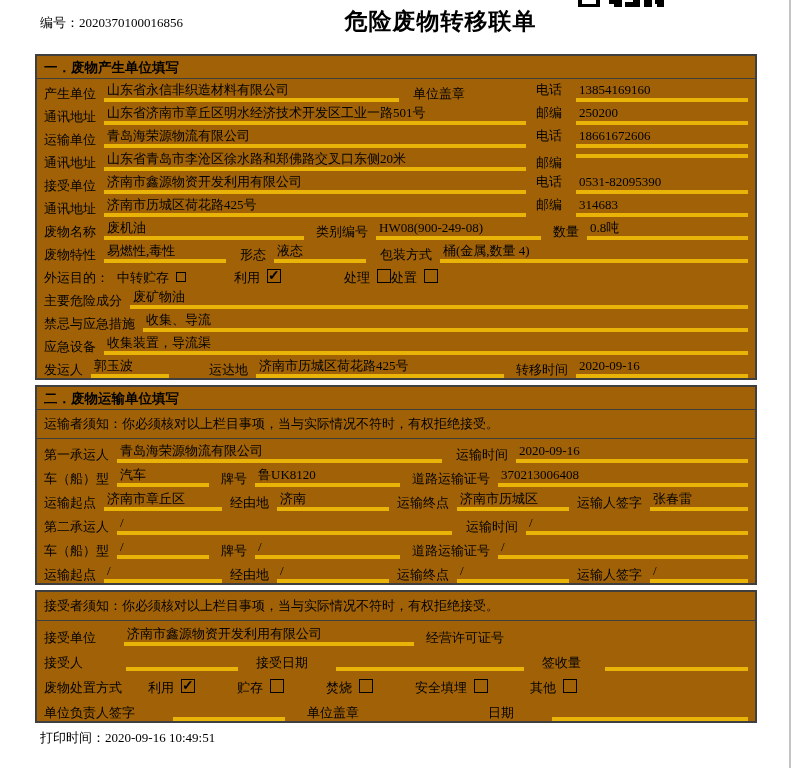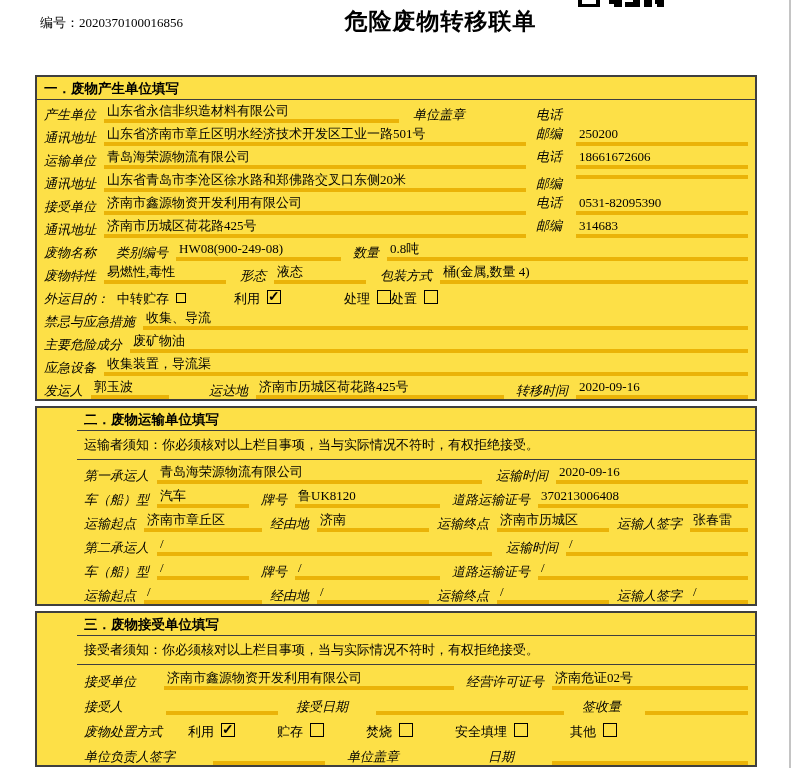"编号：2020370100016856" .hdr { height: 75px -> 54px }
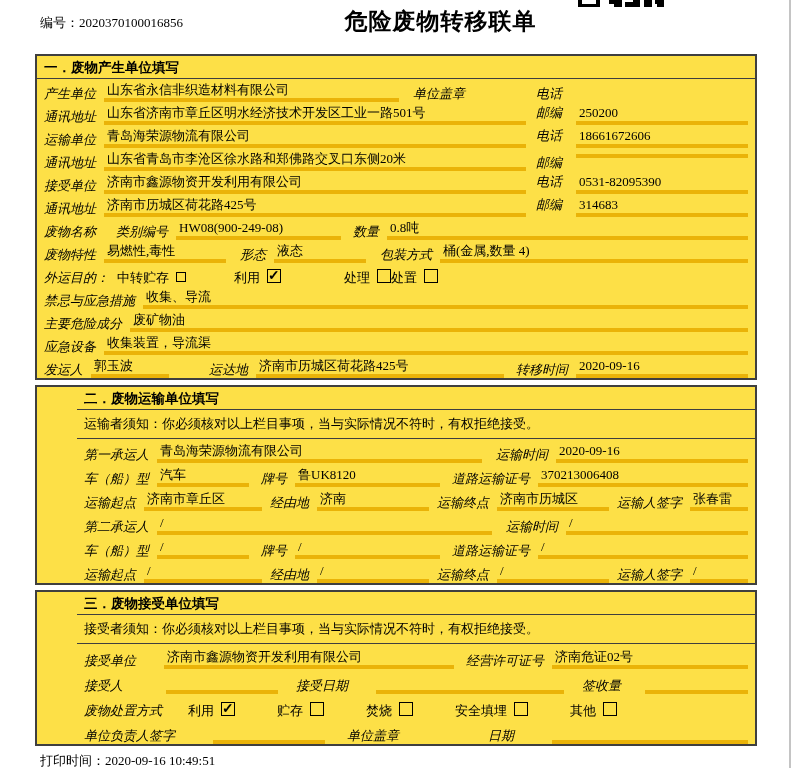"一．废物产生单位填写" .box { background: #fde047 -> #a16207 }
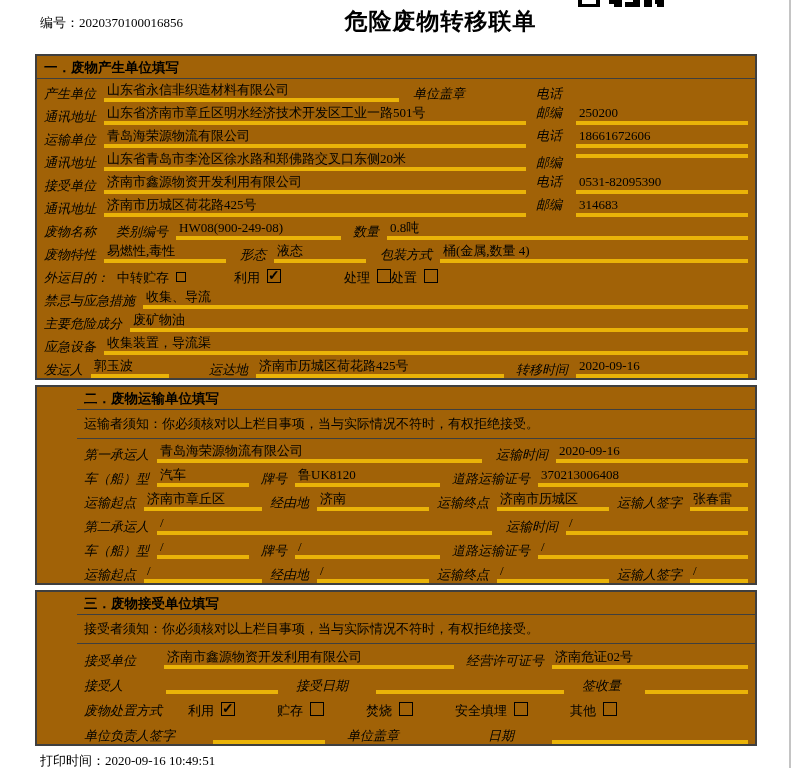"产生单位" .lbl { font-style: italic -> none }
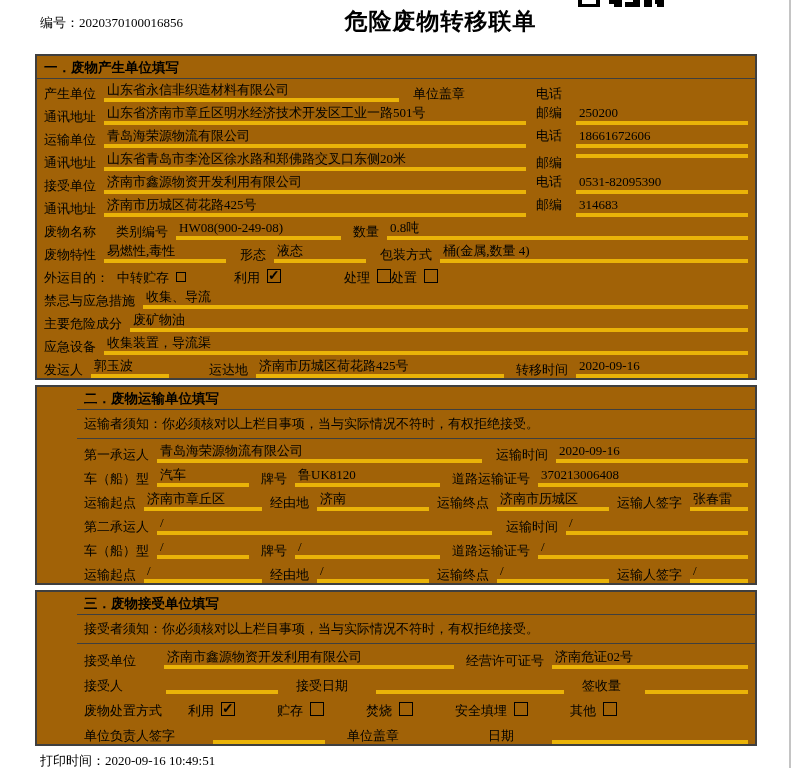"13854169160" span.ul { html: none -> <span>13854169160</span> }
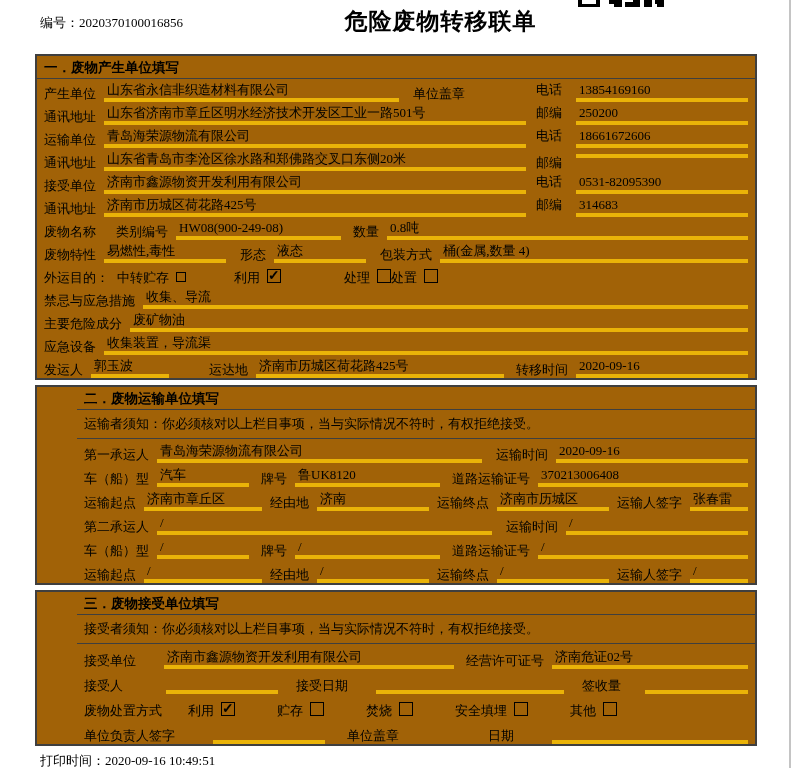"废机油" span.ul { html: none -> <span>废机油</span> }
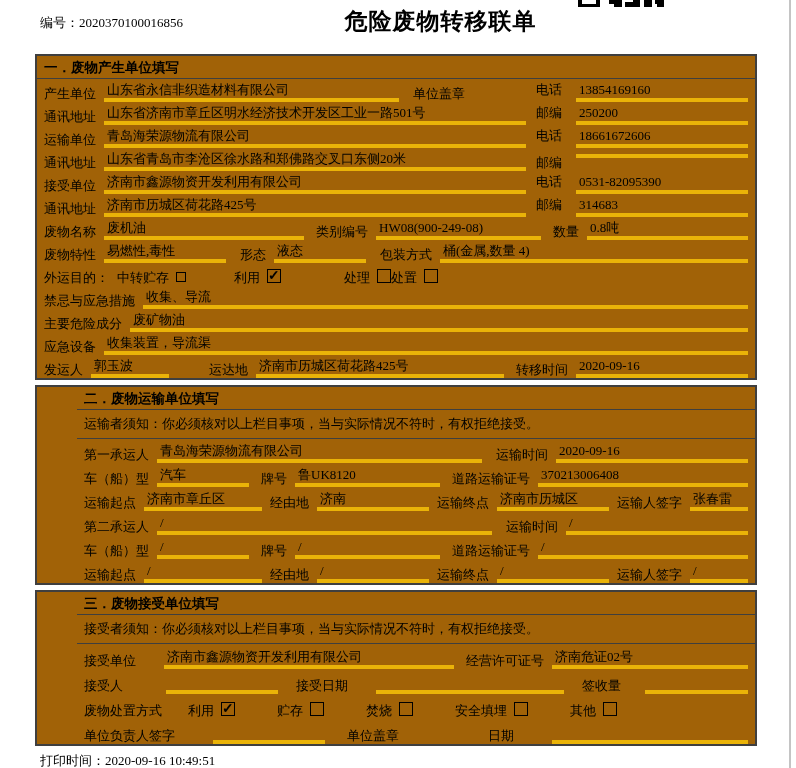"禁忌与应急措施" div.row { order: before "主要危险成分" -> after "主要危险成分" }
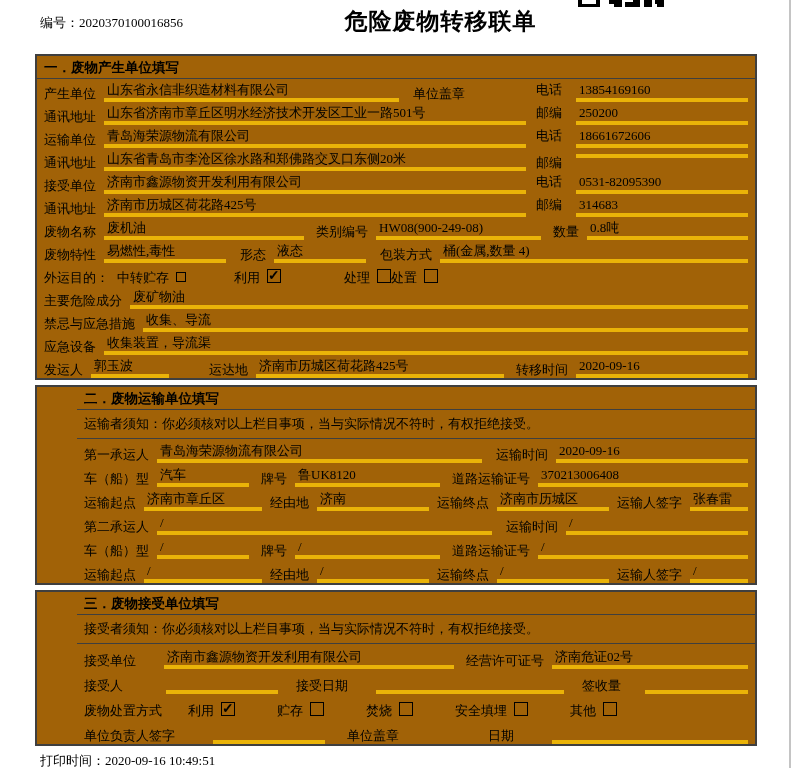"二．废物运输单位填写" .box + .box { padding-left: 40px -> none }
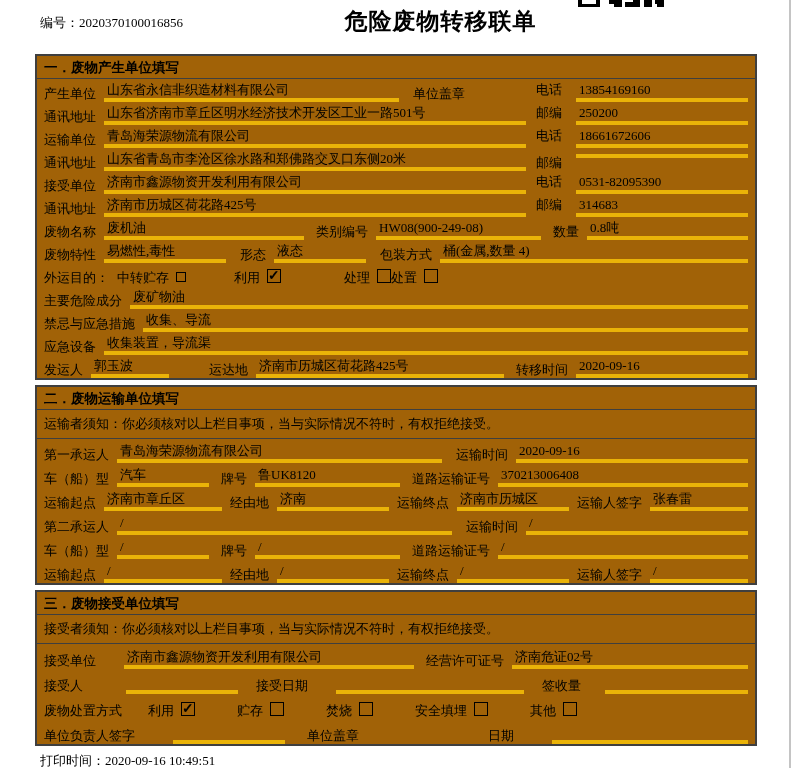"三．废物接受单位填写" div.bh { html: <div>三．废物接受单位填写</div> -> none }
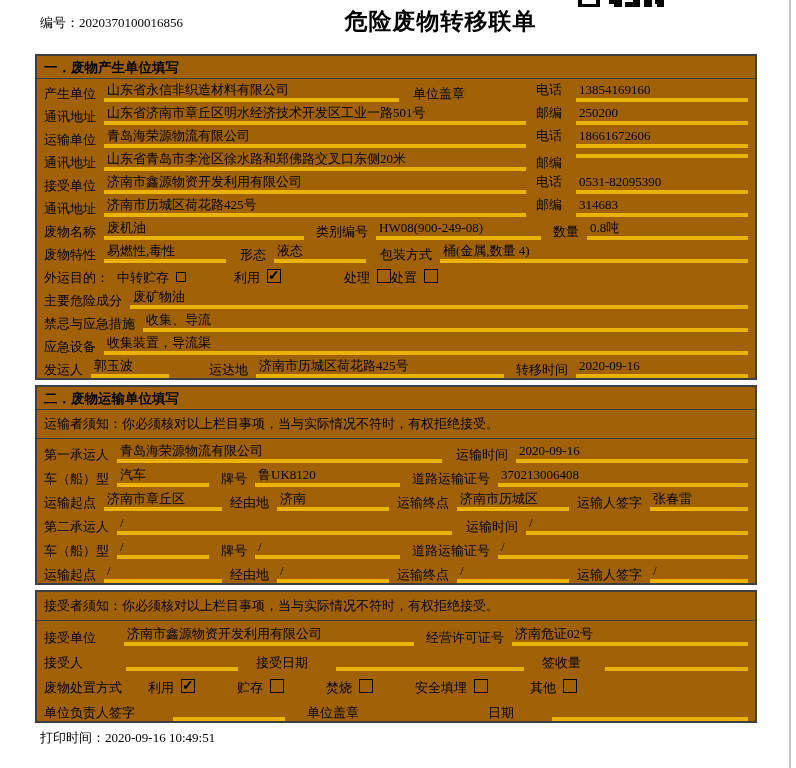"济南危证02号" span.ul { html: <span>济南危证02号</span> -> none }
